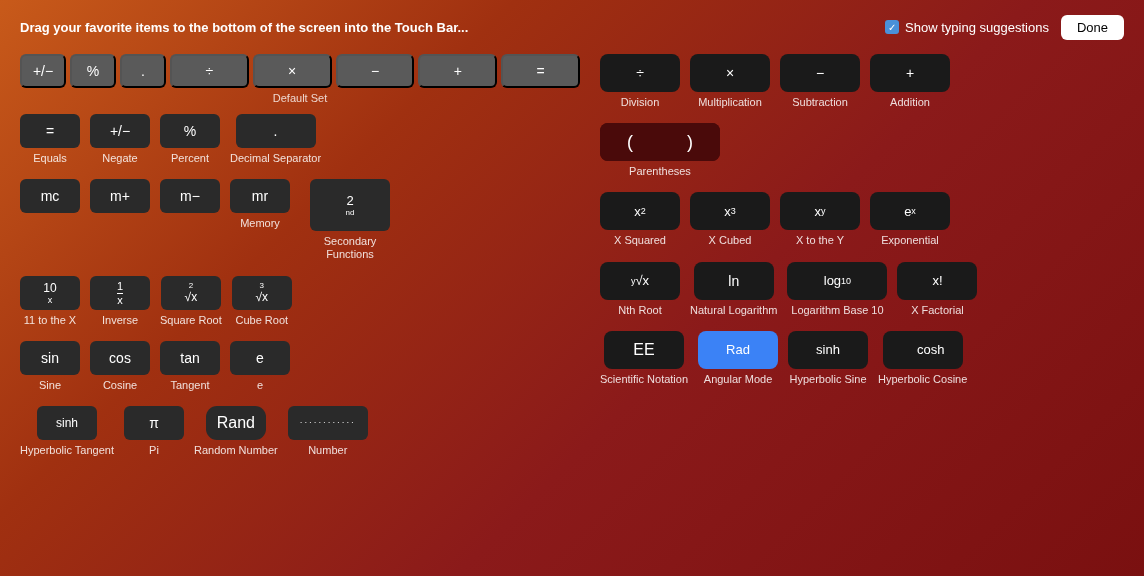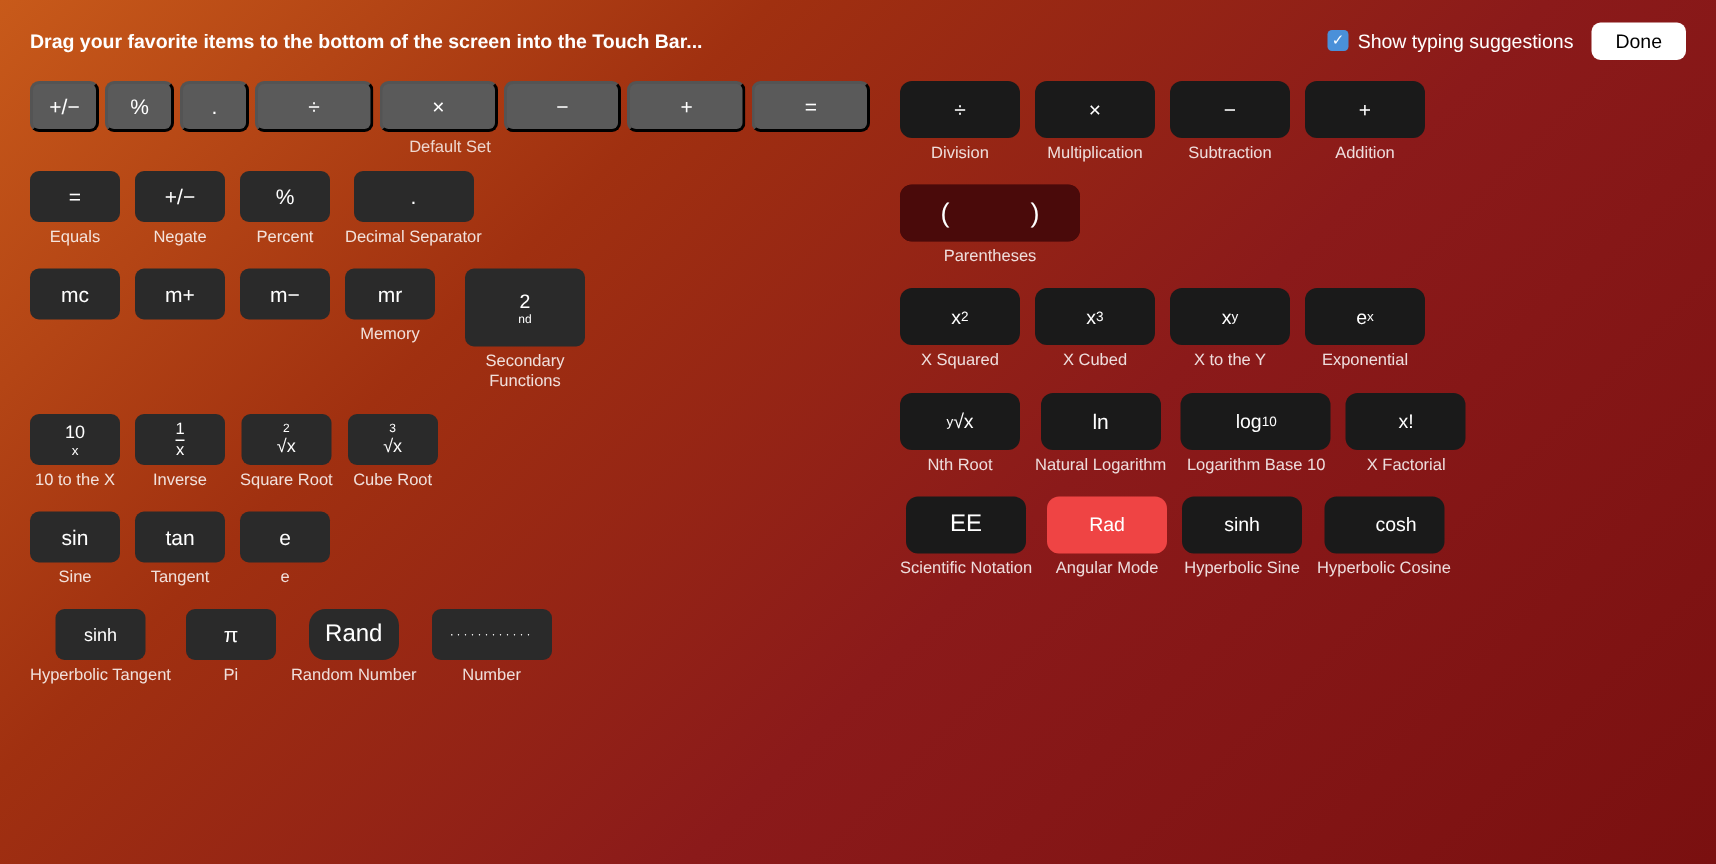"10 to the X" span.item-label { text: 10 -> 11 }
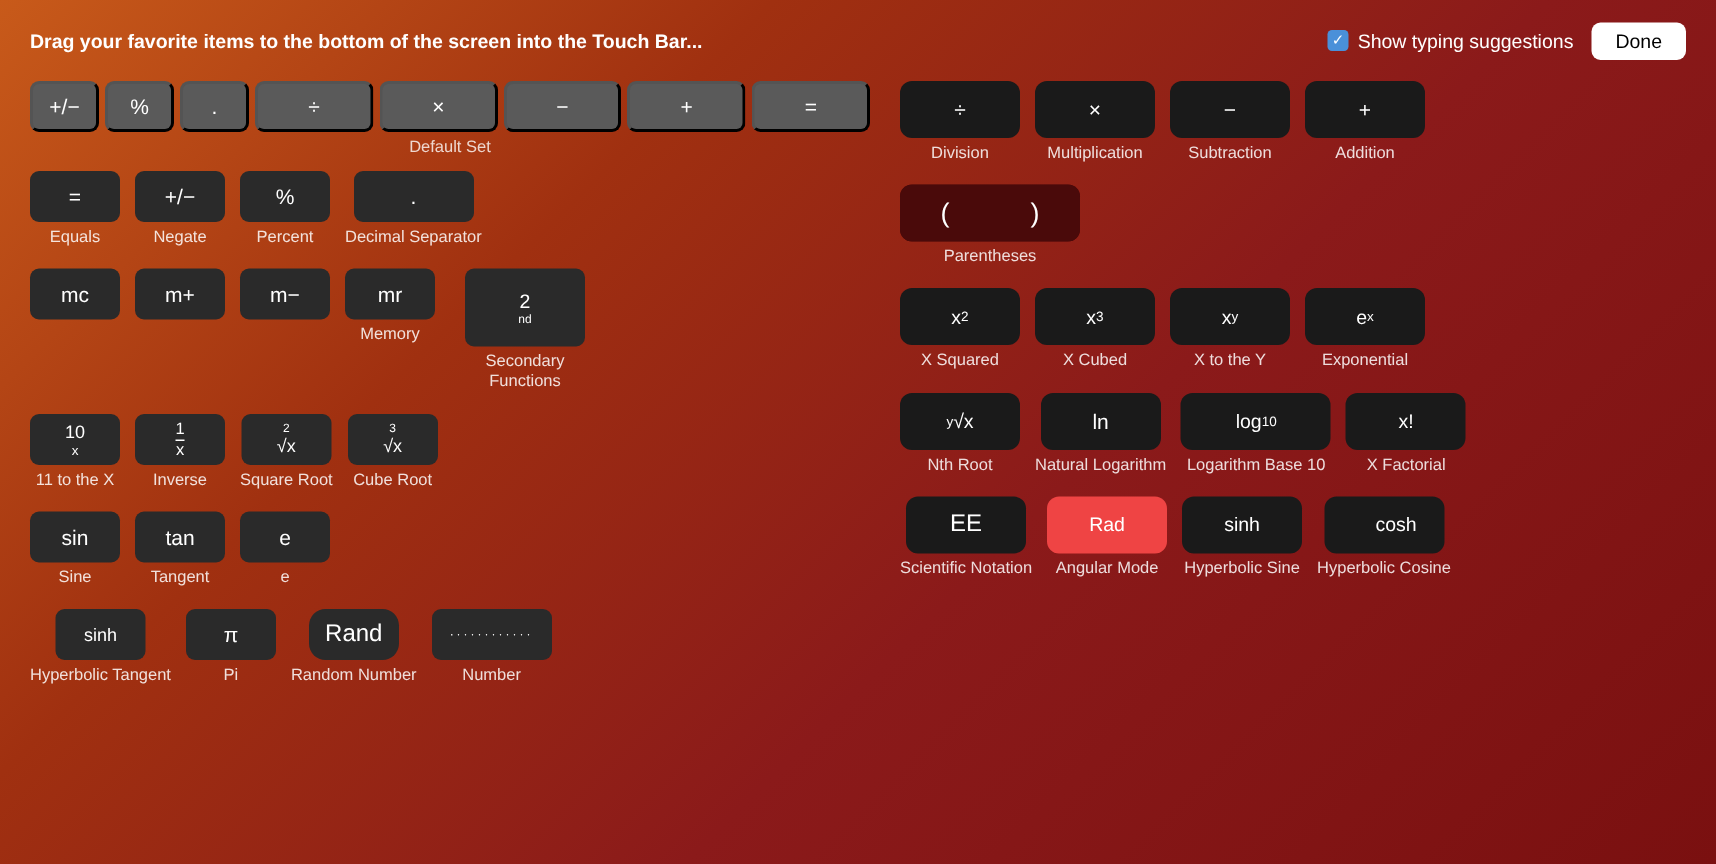"cos" div.item-group { html: none -> <div> <button>cos</button> <span>Cosine</span> </div> }
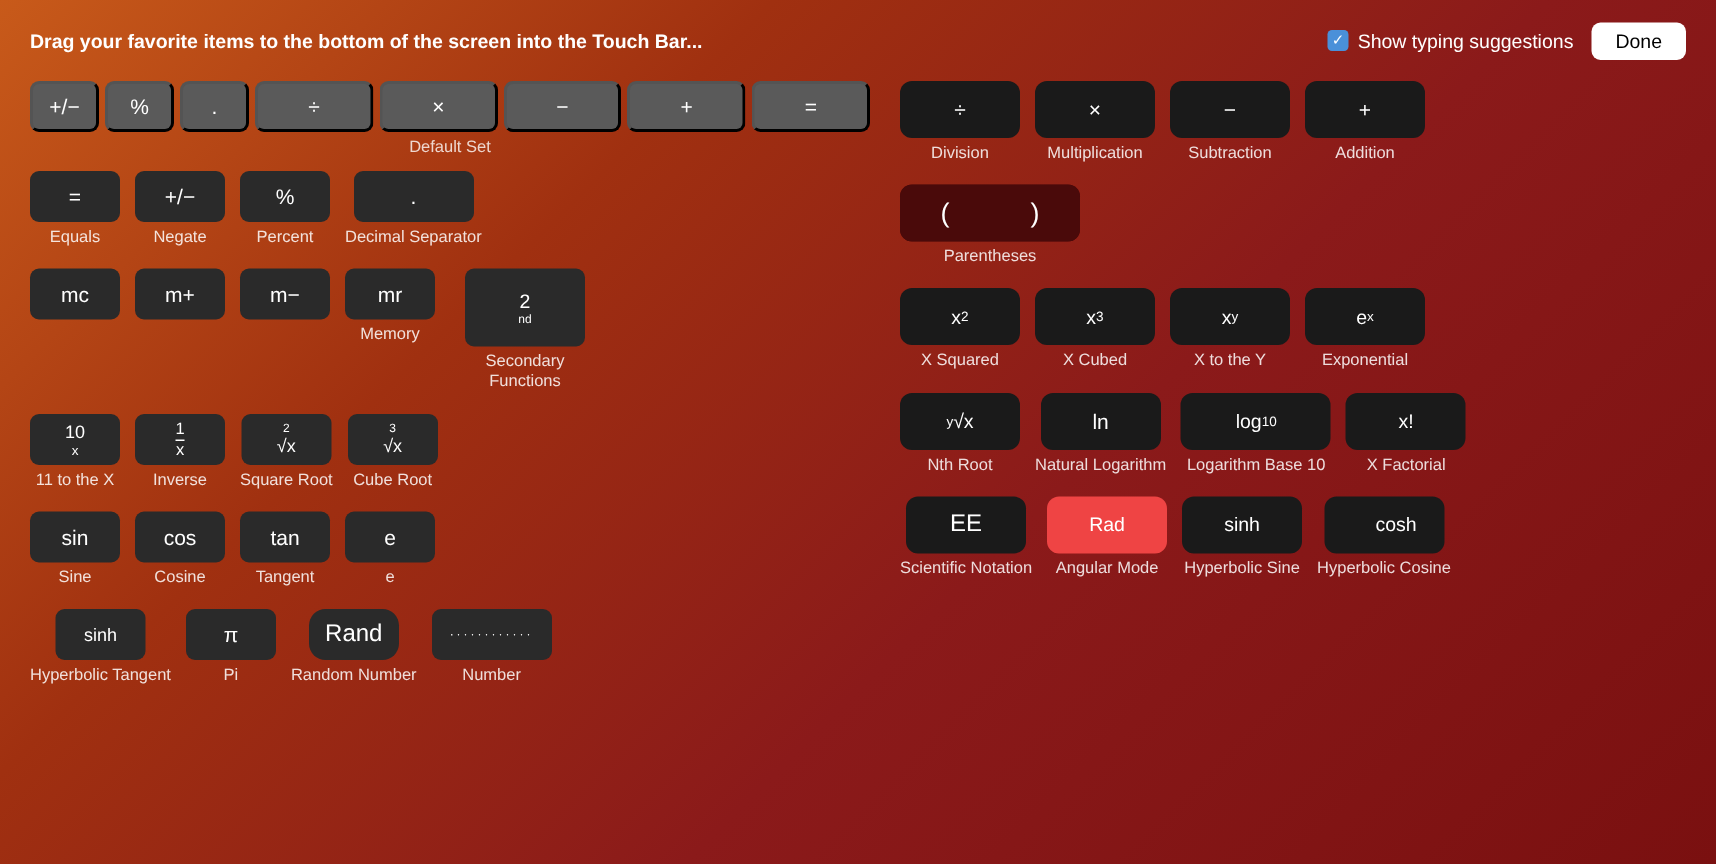"Rad" button.right-btn { background: #ef4444 -> #3b82f6 }
